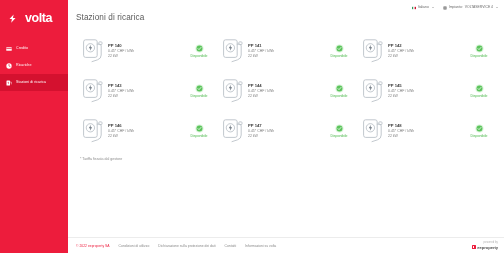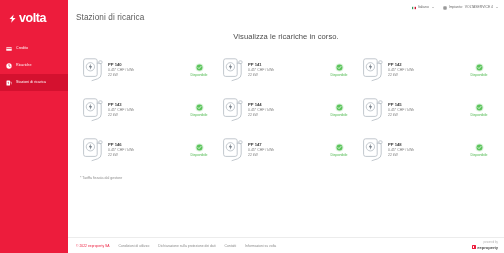"volta" .brand { gap: 2px -> 8px }
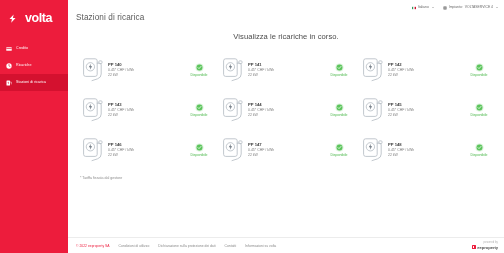"Visualizza le ricariche in corso." div.section-heading { html: <div>Visualizza le ricariche in corso.</div> -> none }
